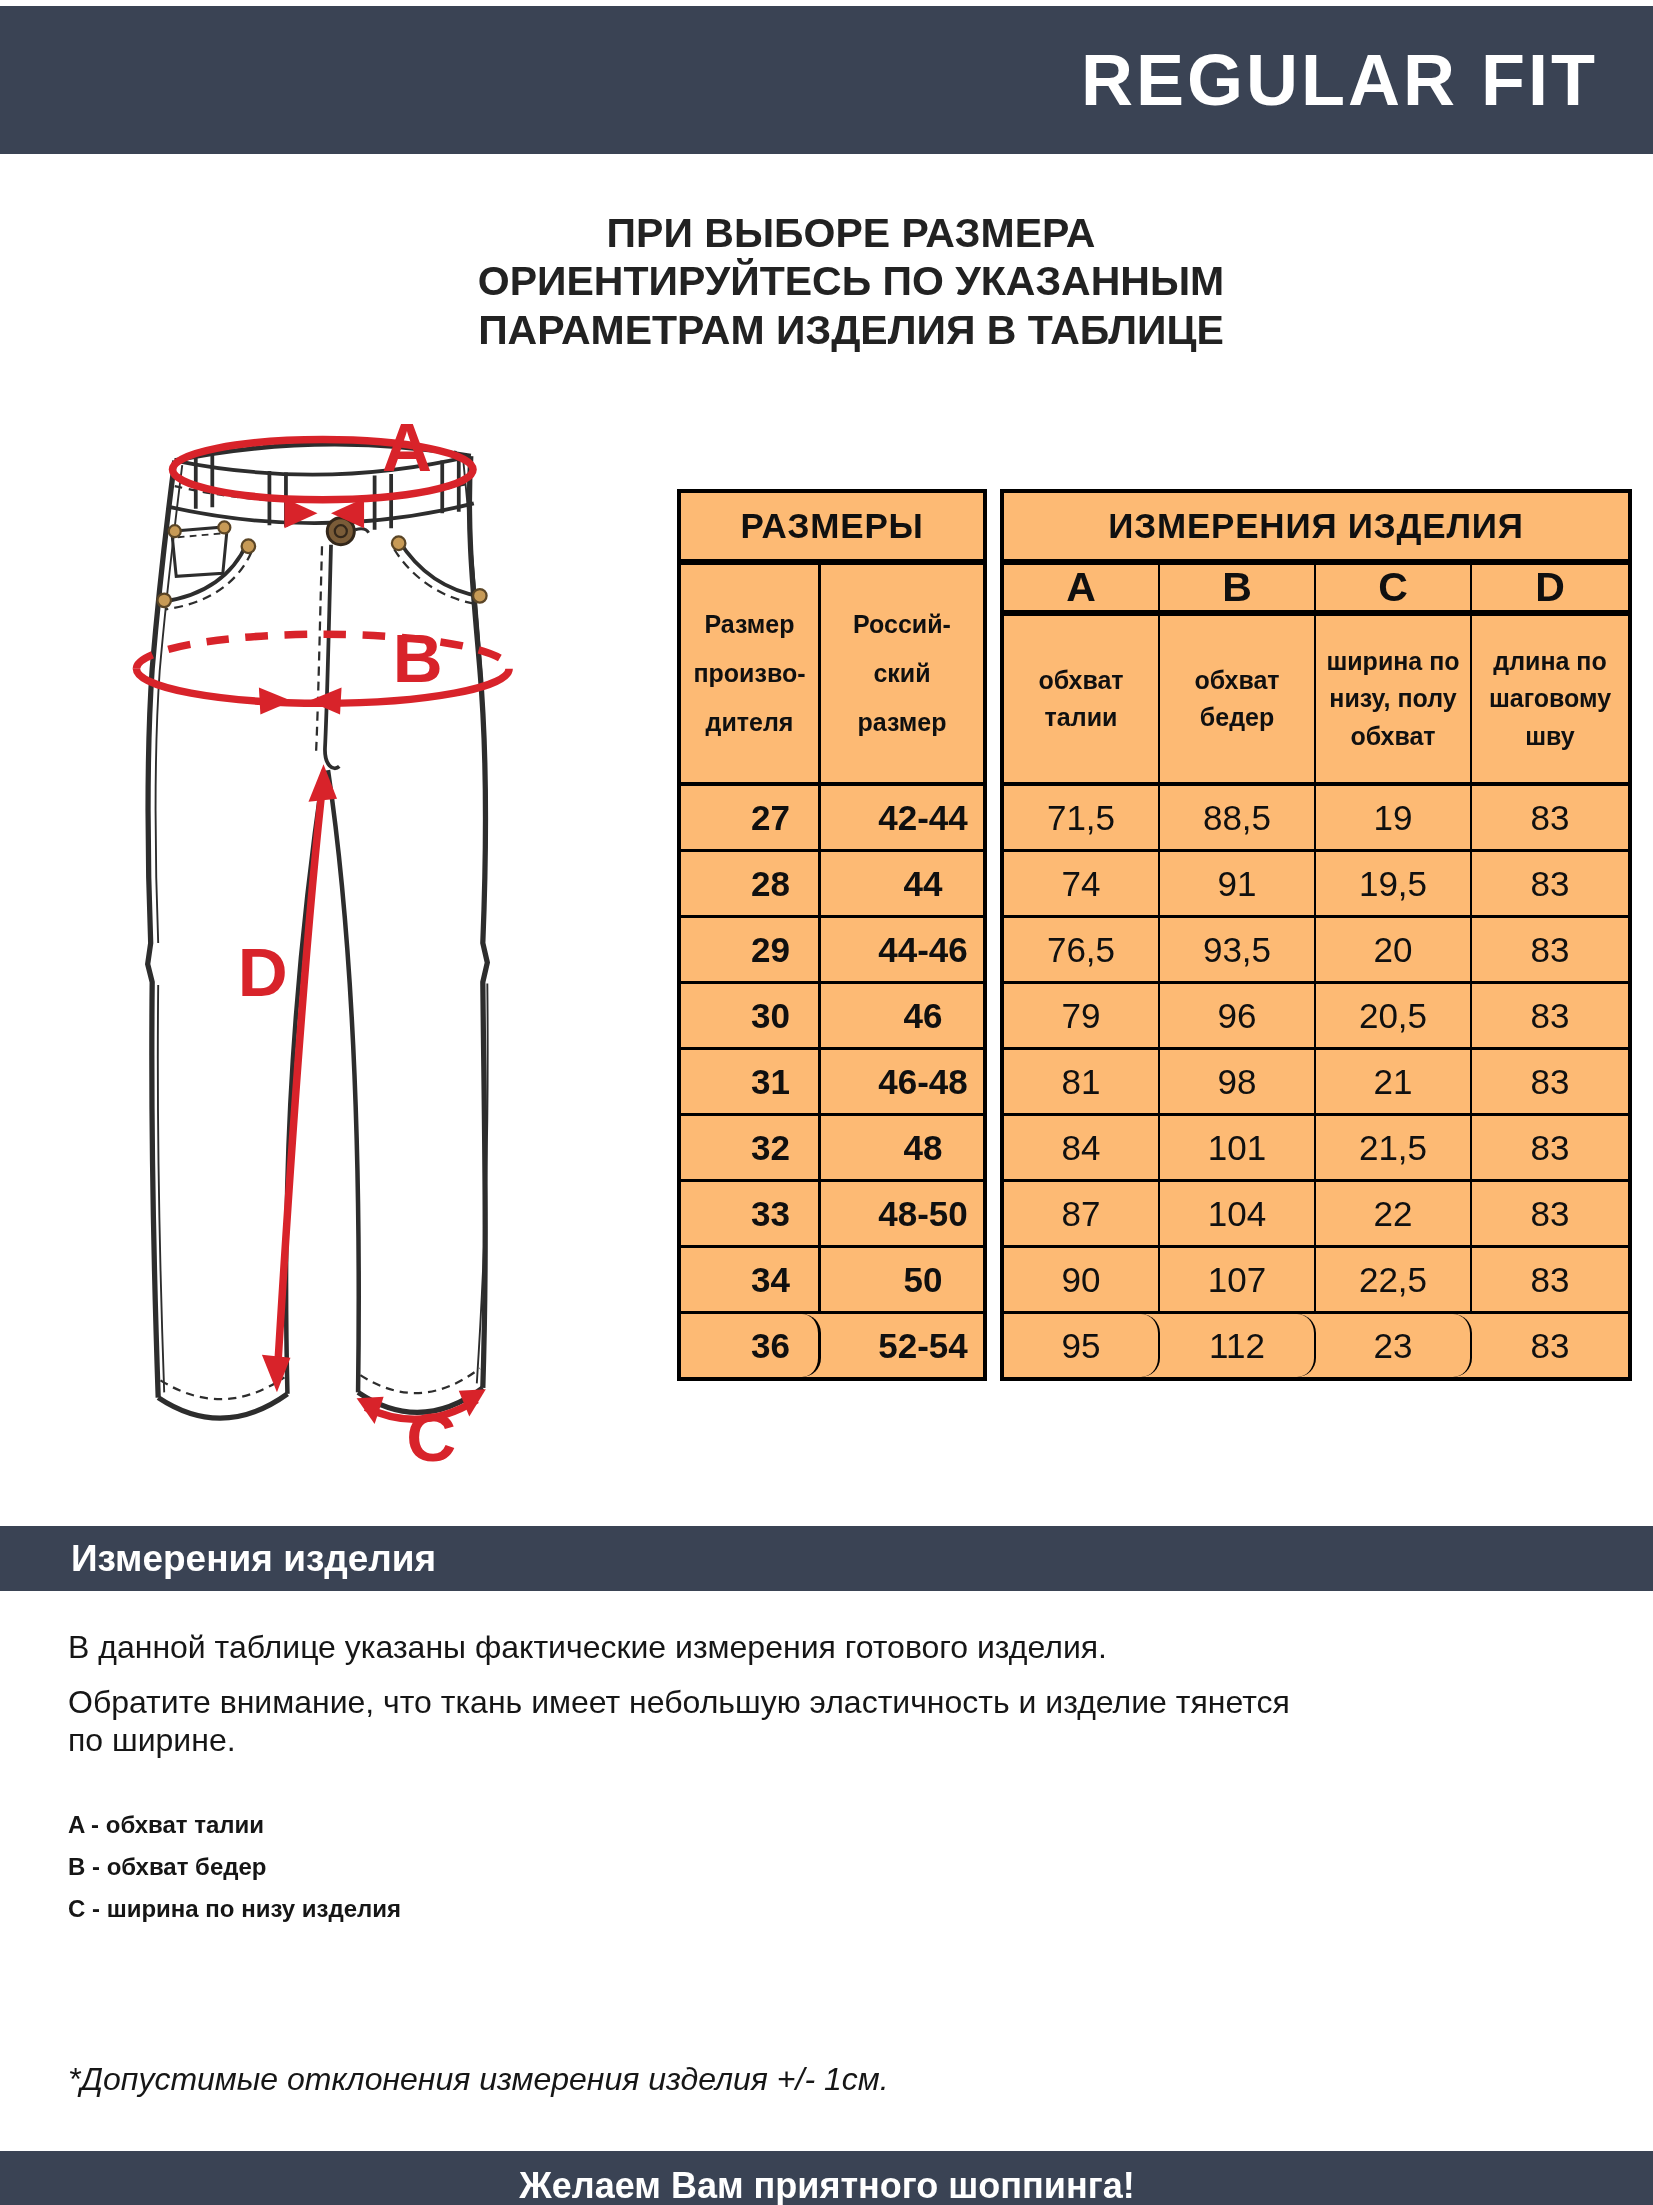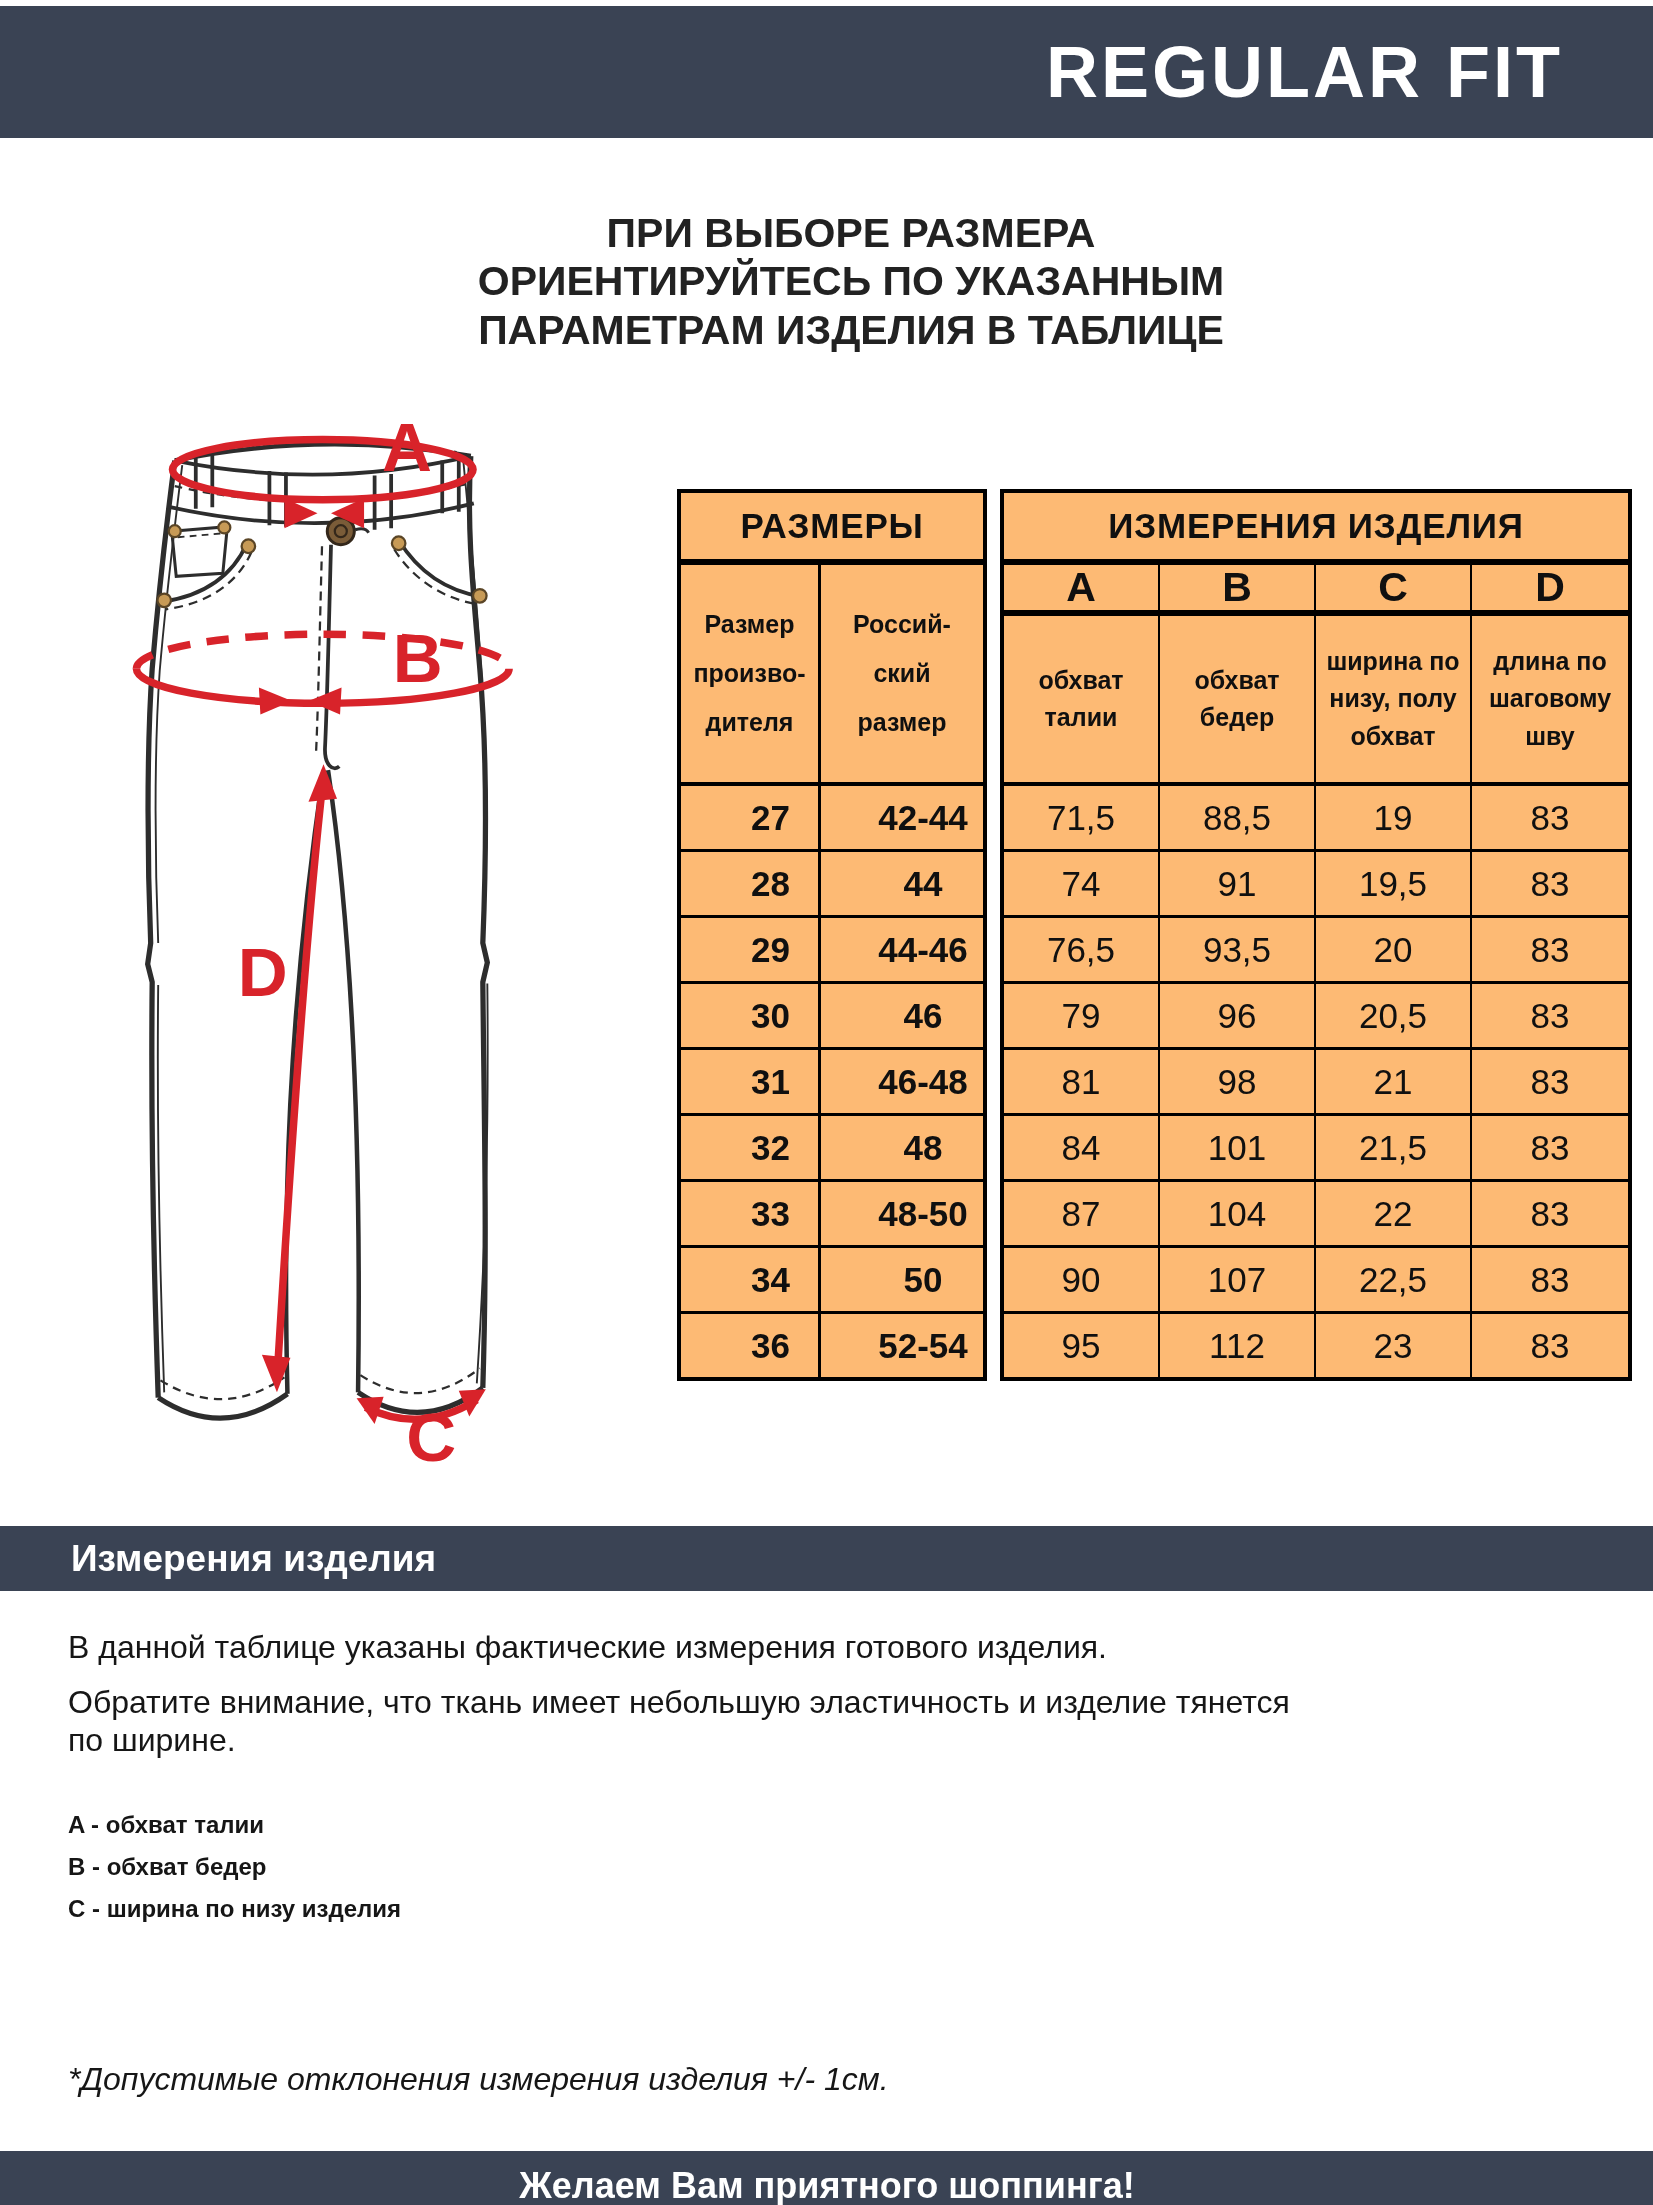"REGULAR FIT" .top-bar { height: 132px -> 148px; padding-right: 91px -> 56px }
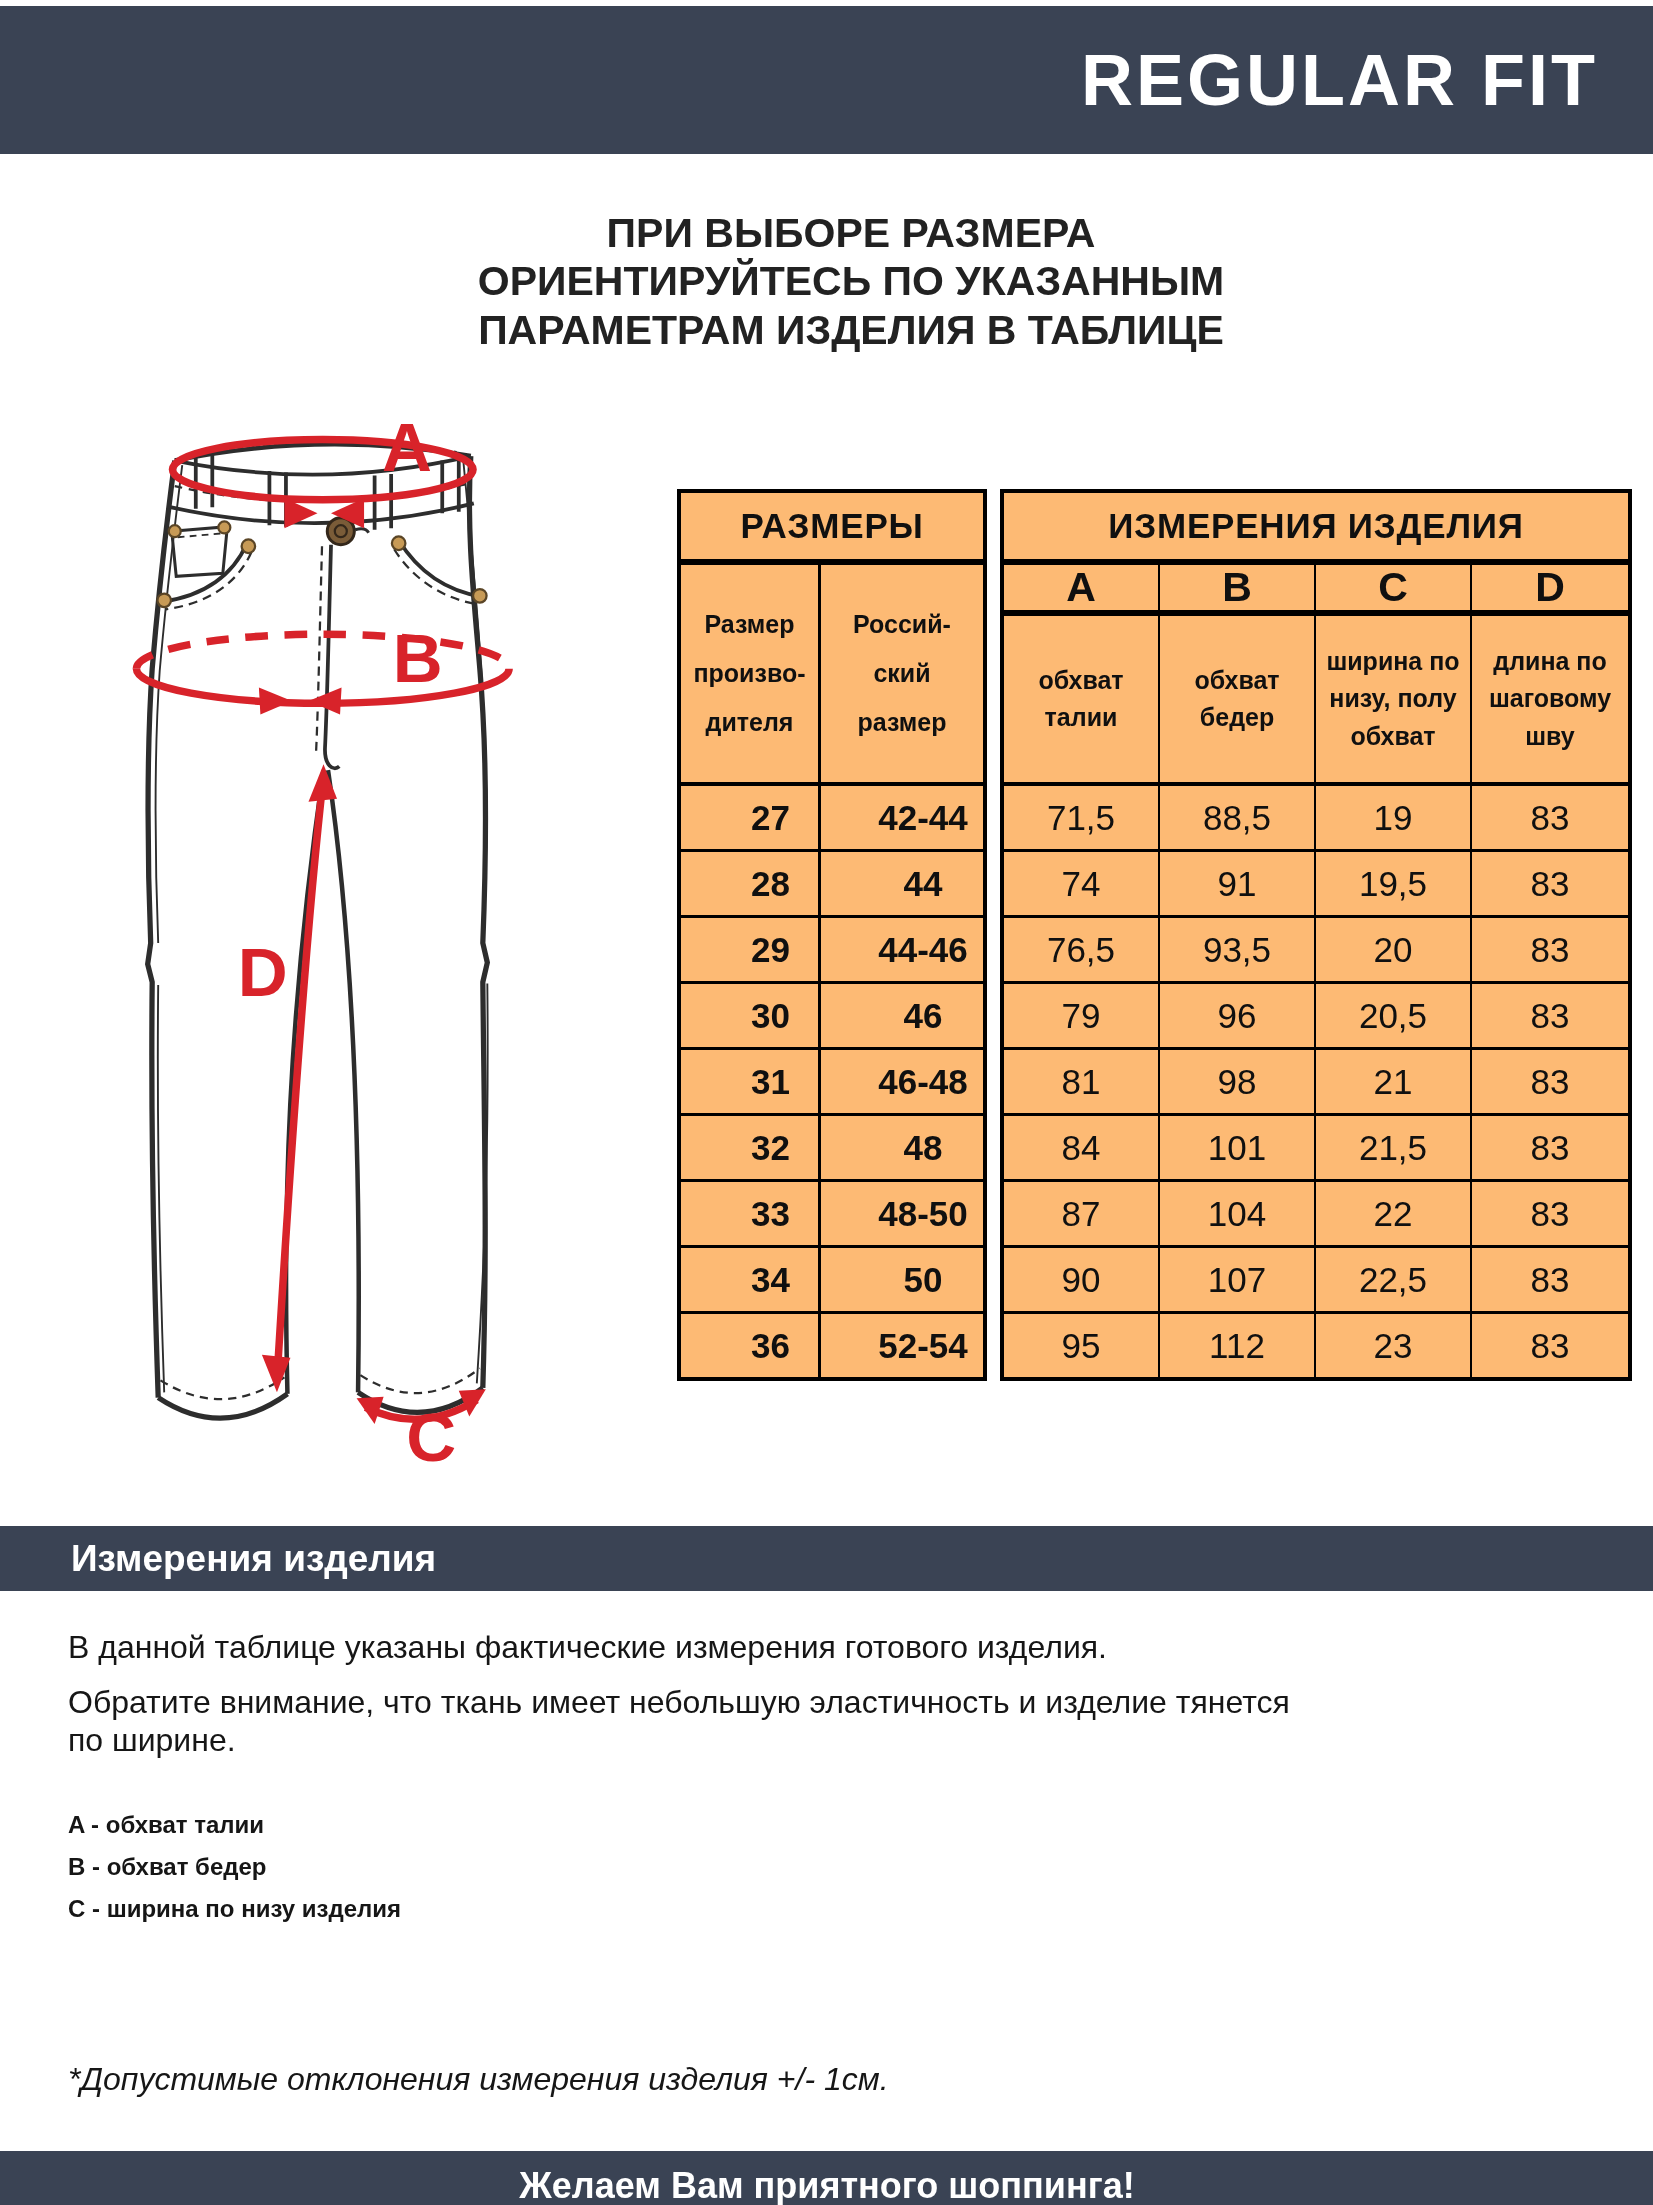"36" .last { border-radius: none -> 19px }
